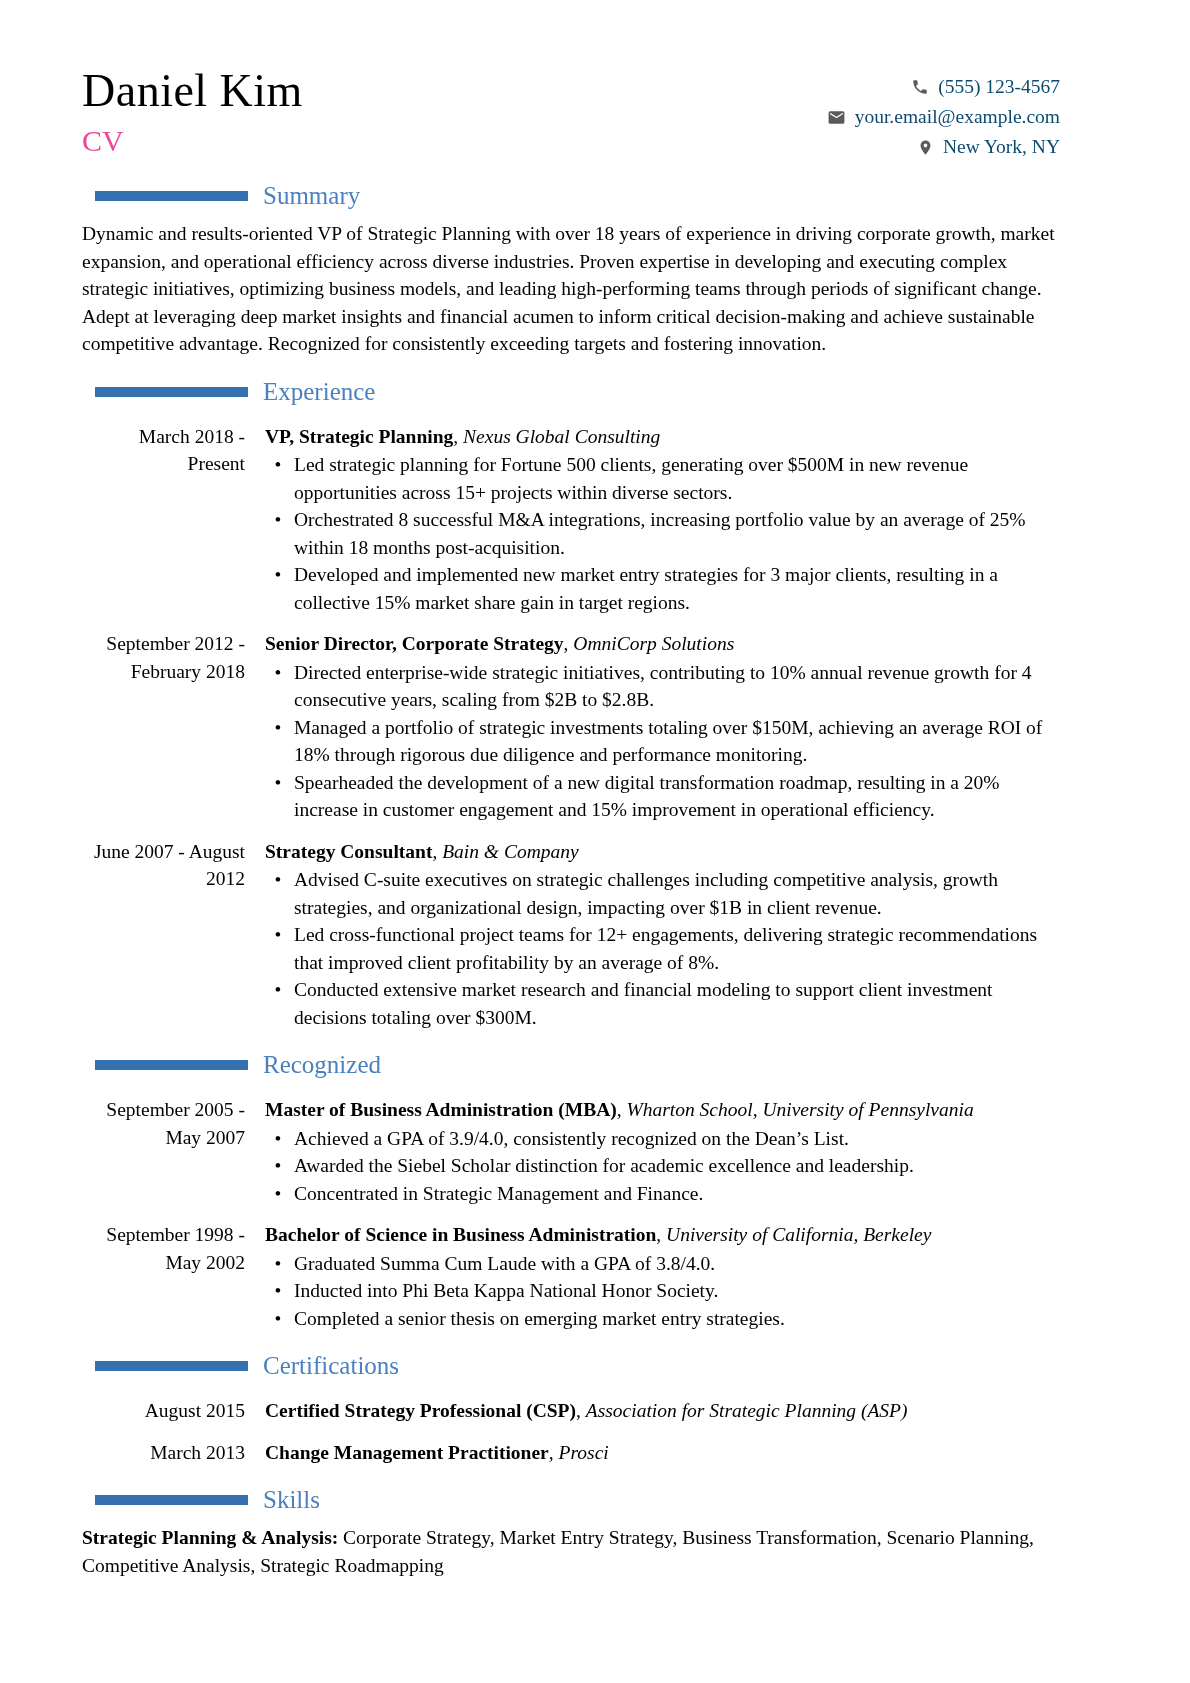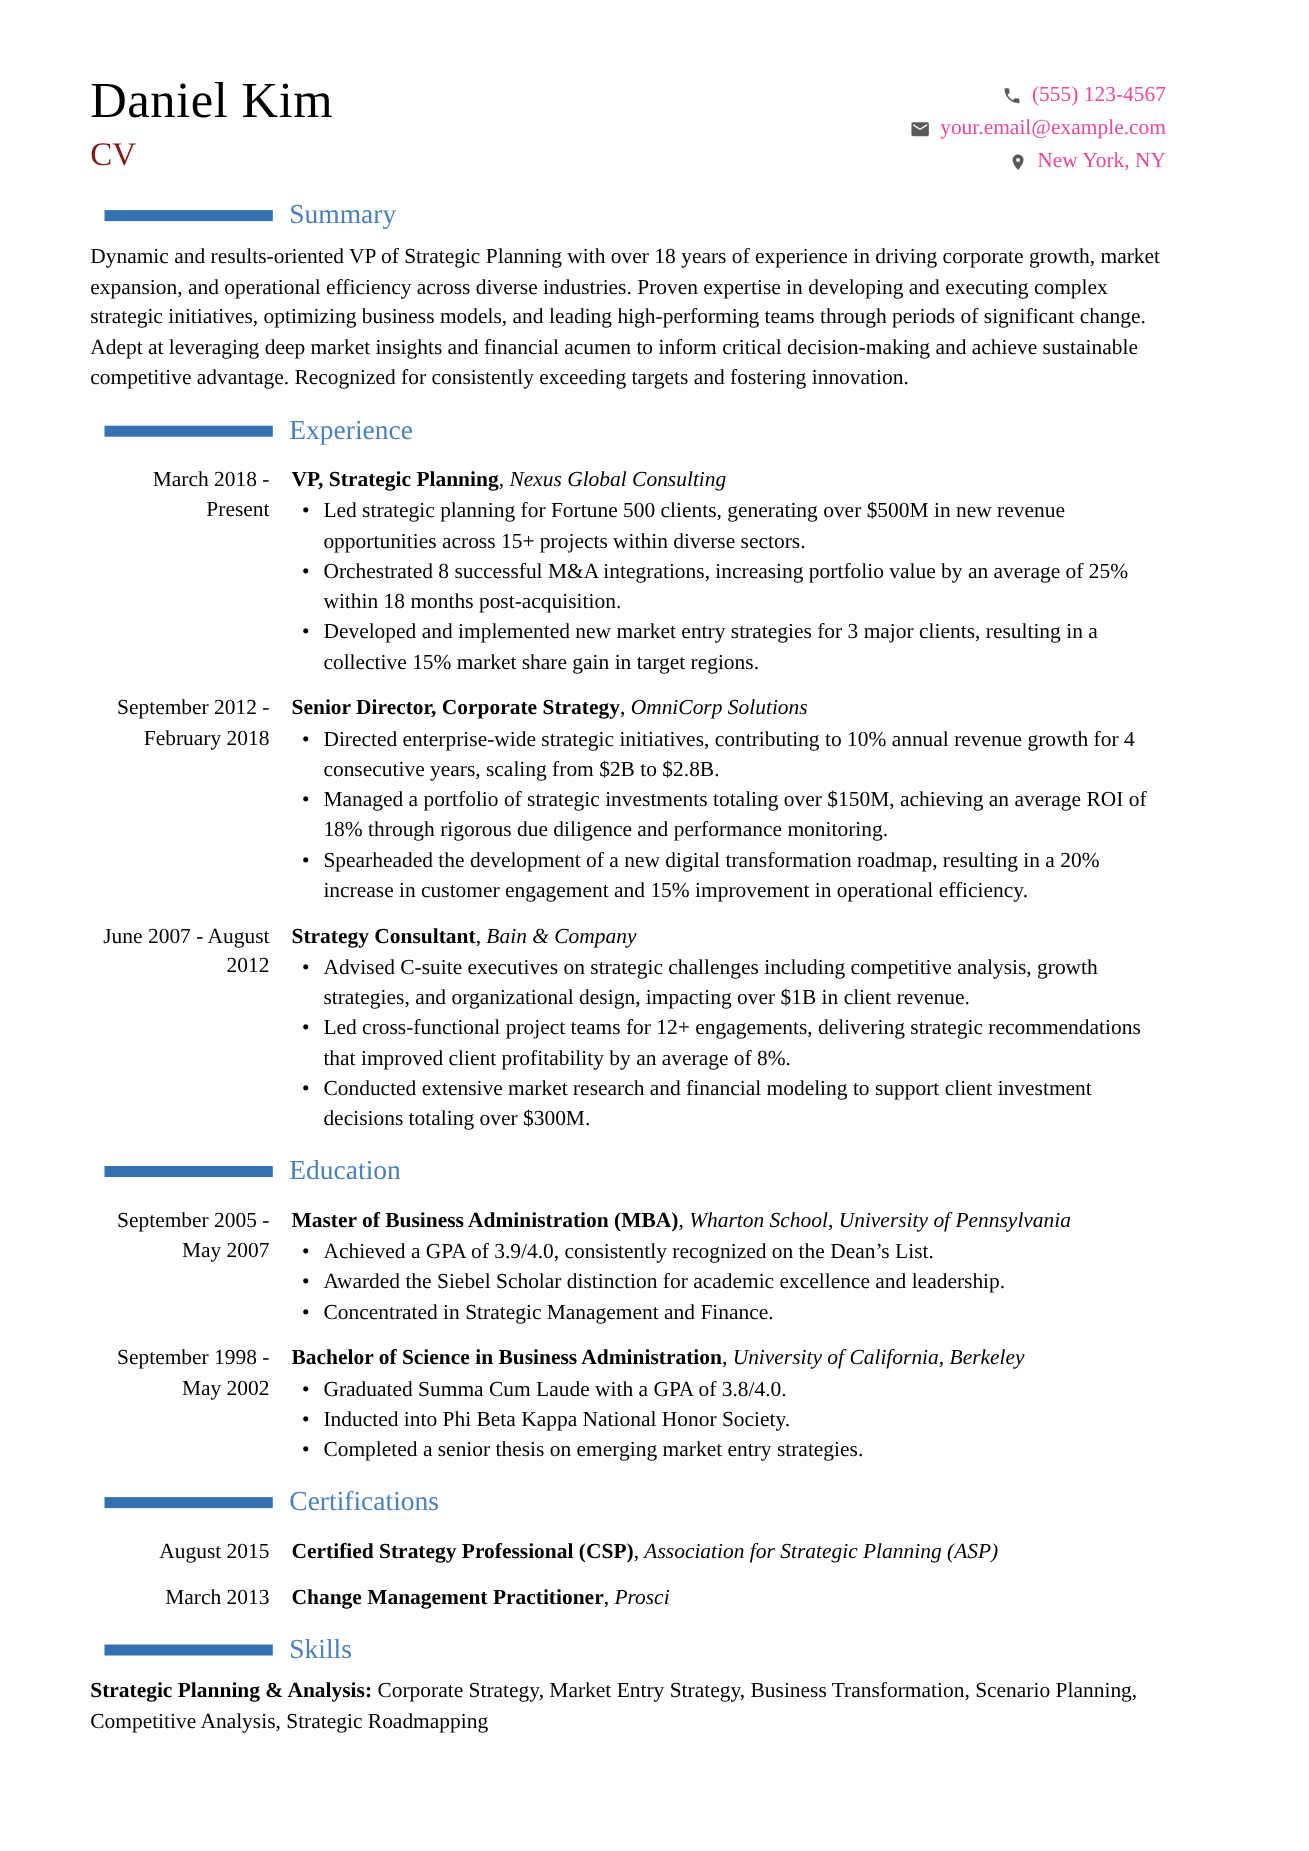"(555) 123-4567" .contact { color: #ec4899 -> #0c4a6e }
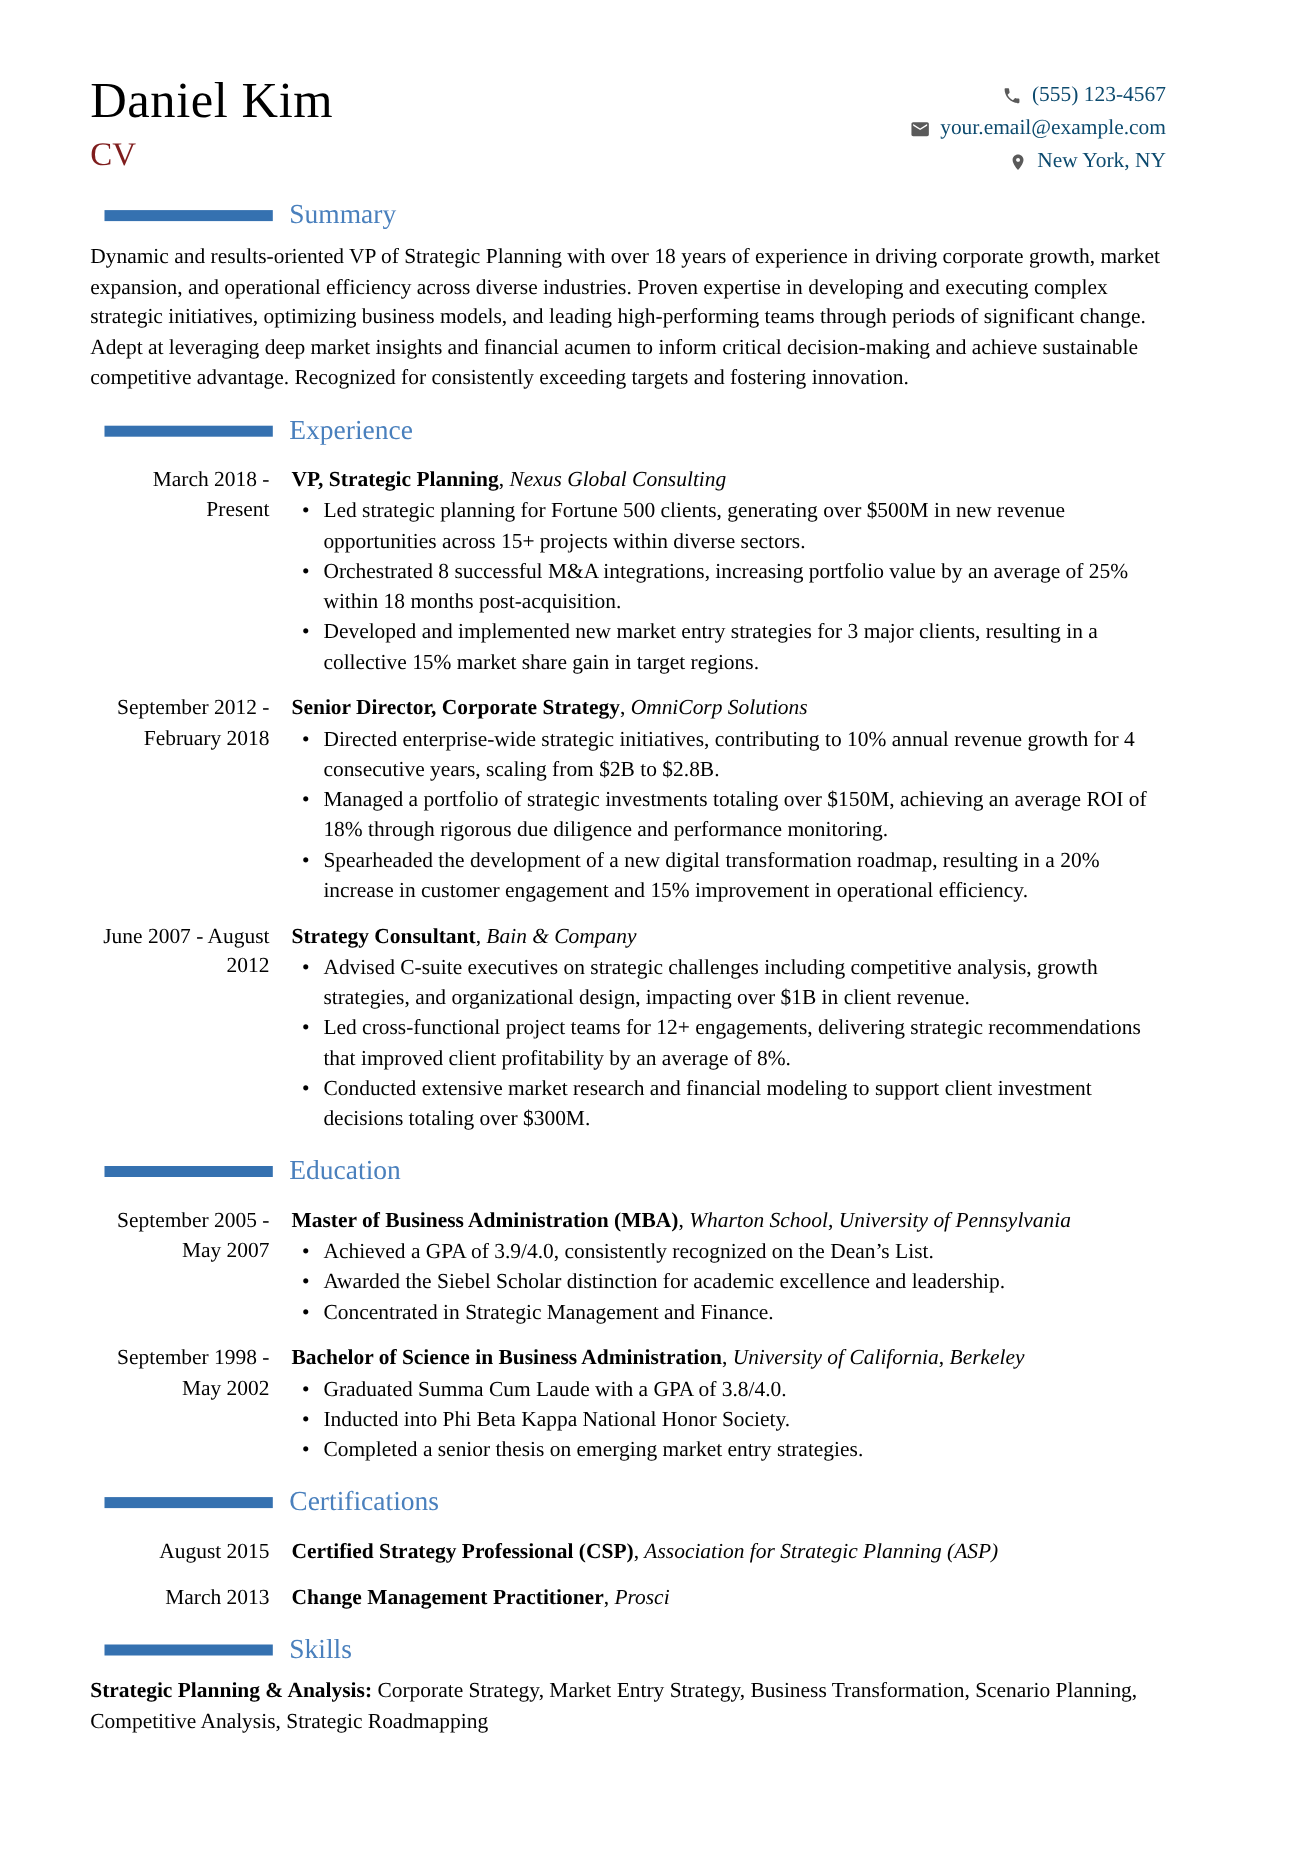"CV" .subtitle { color: #7f1d1d -> #ec4899 }
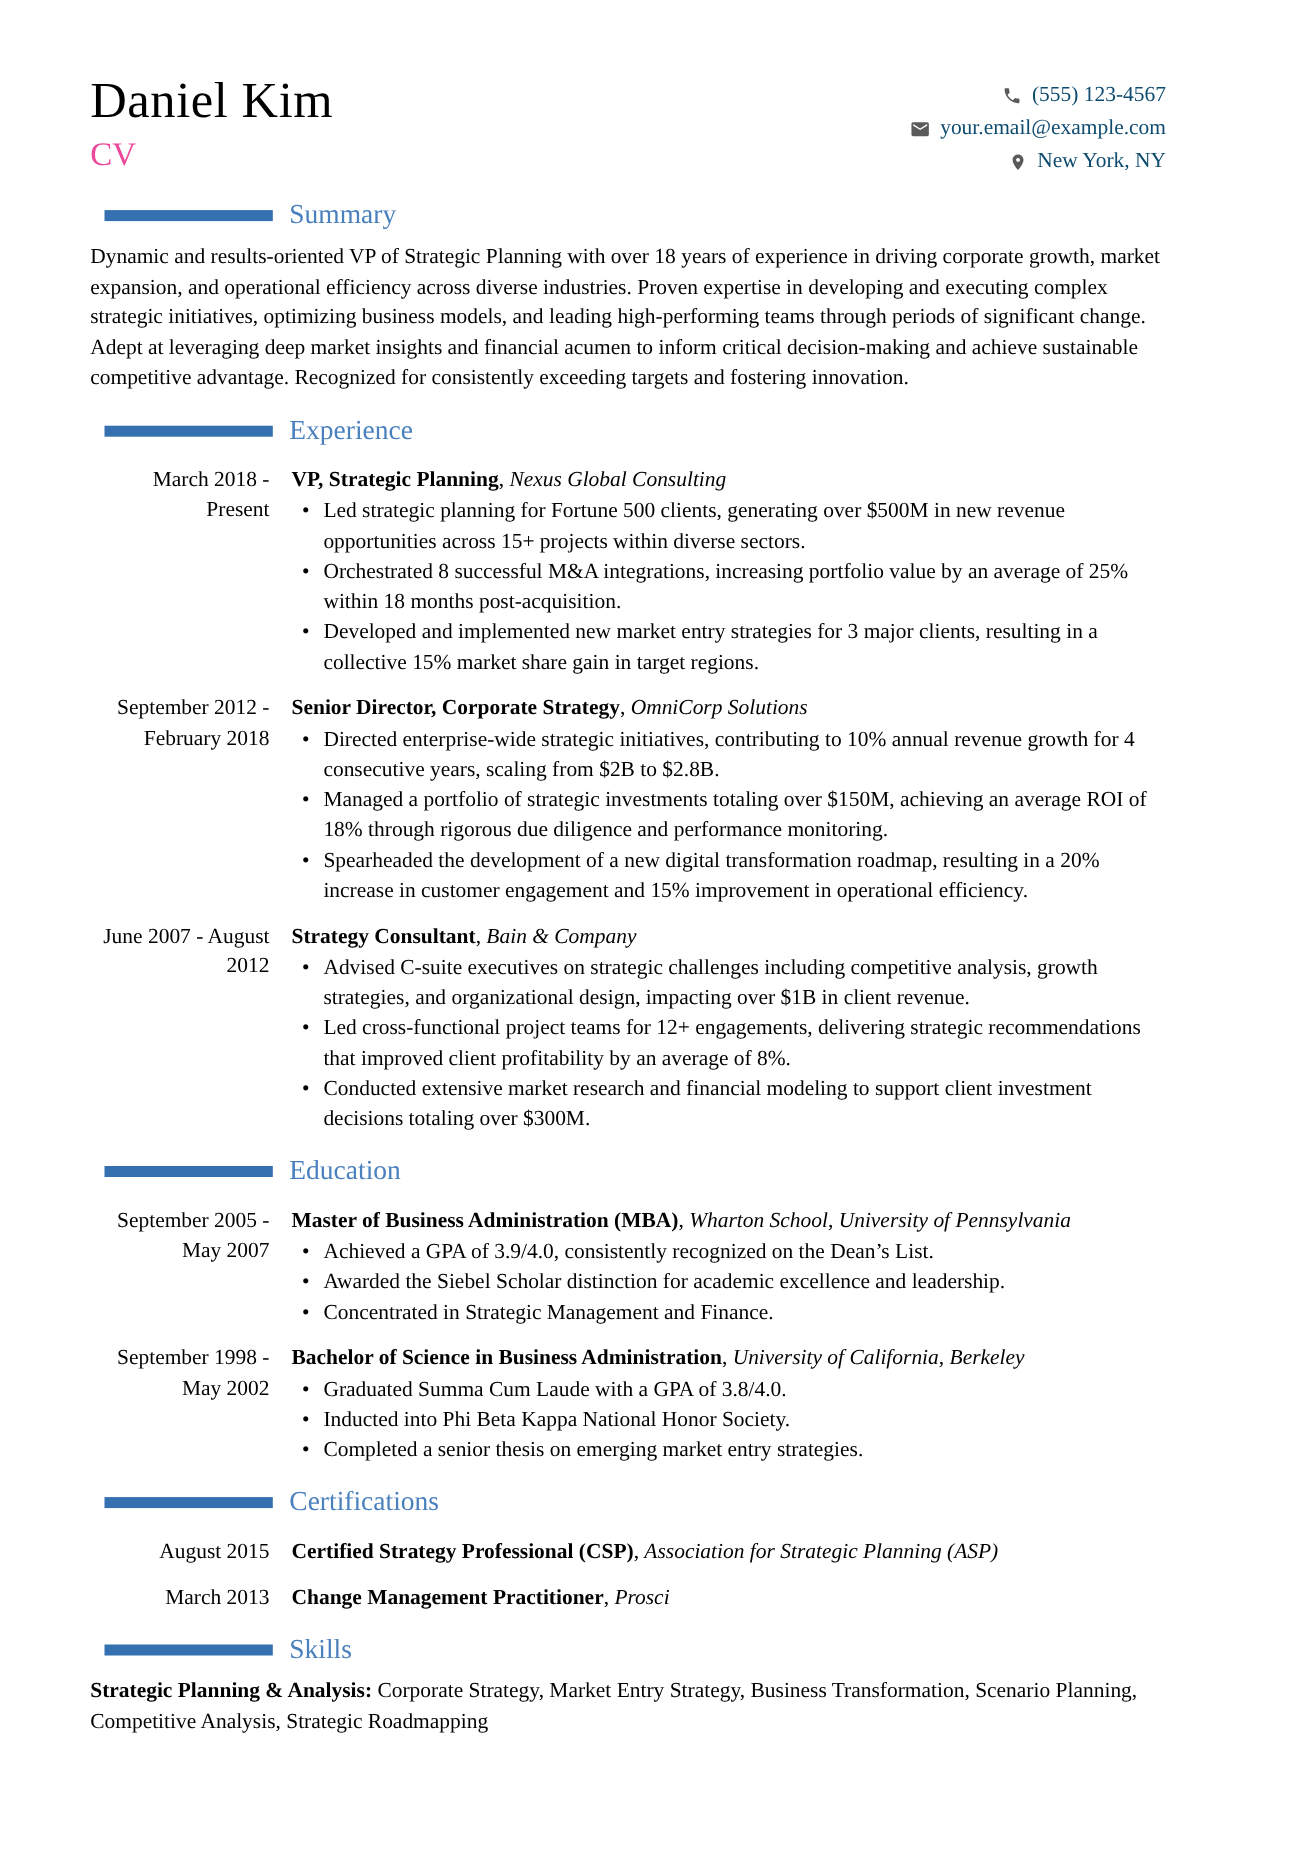"Education" div.section-title { text: Education -> Recognized }
